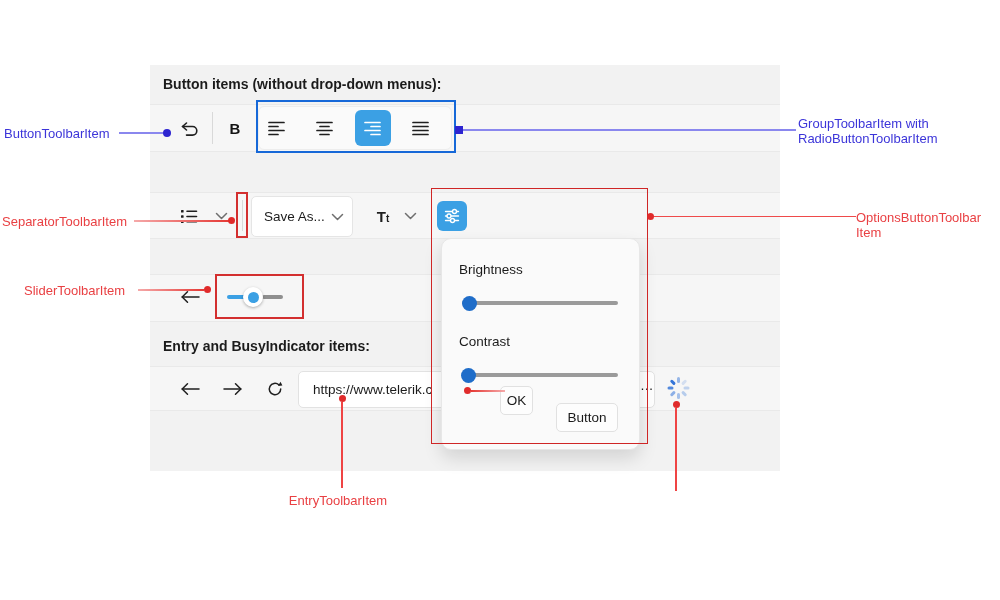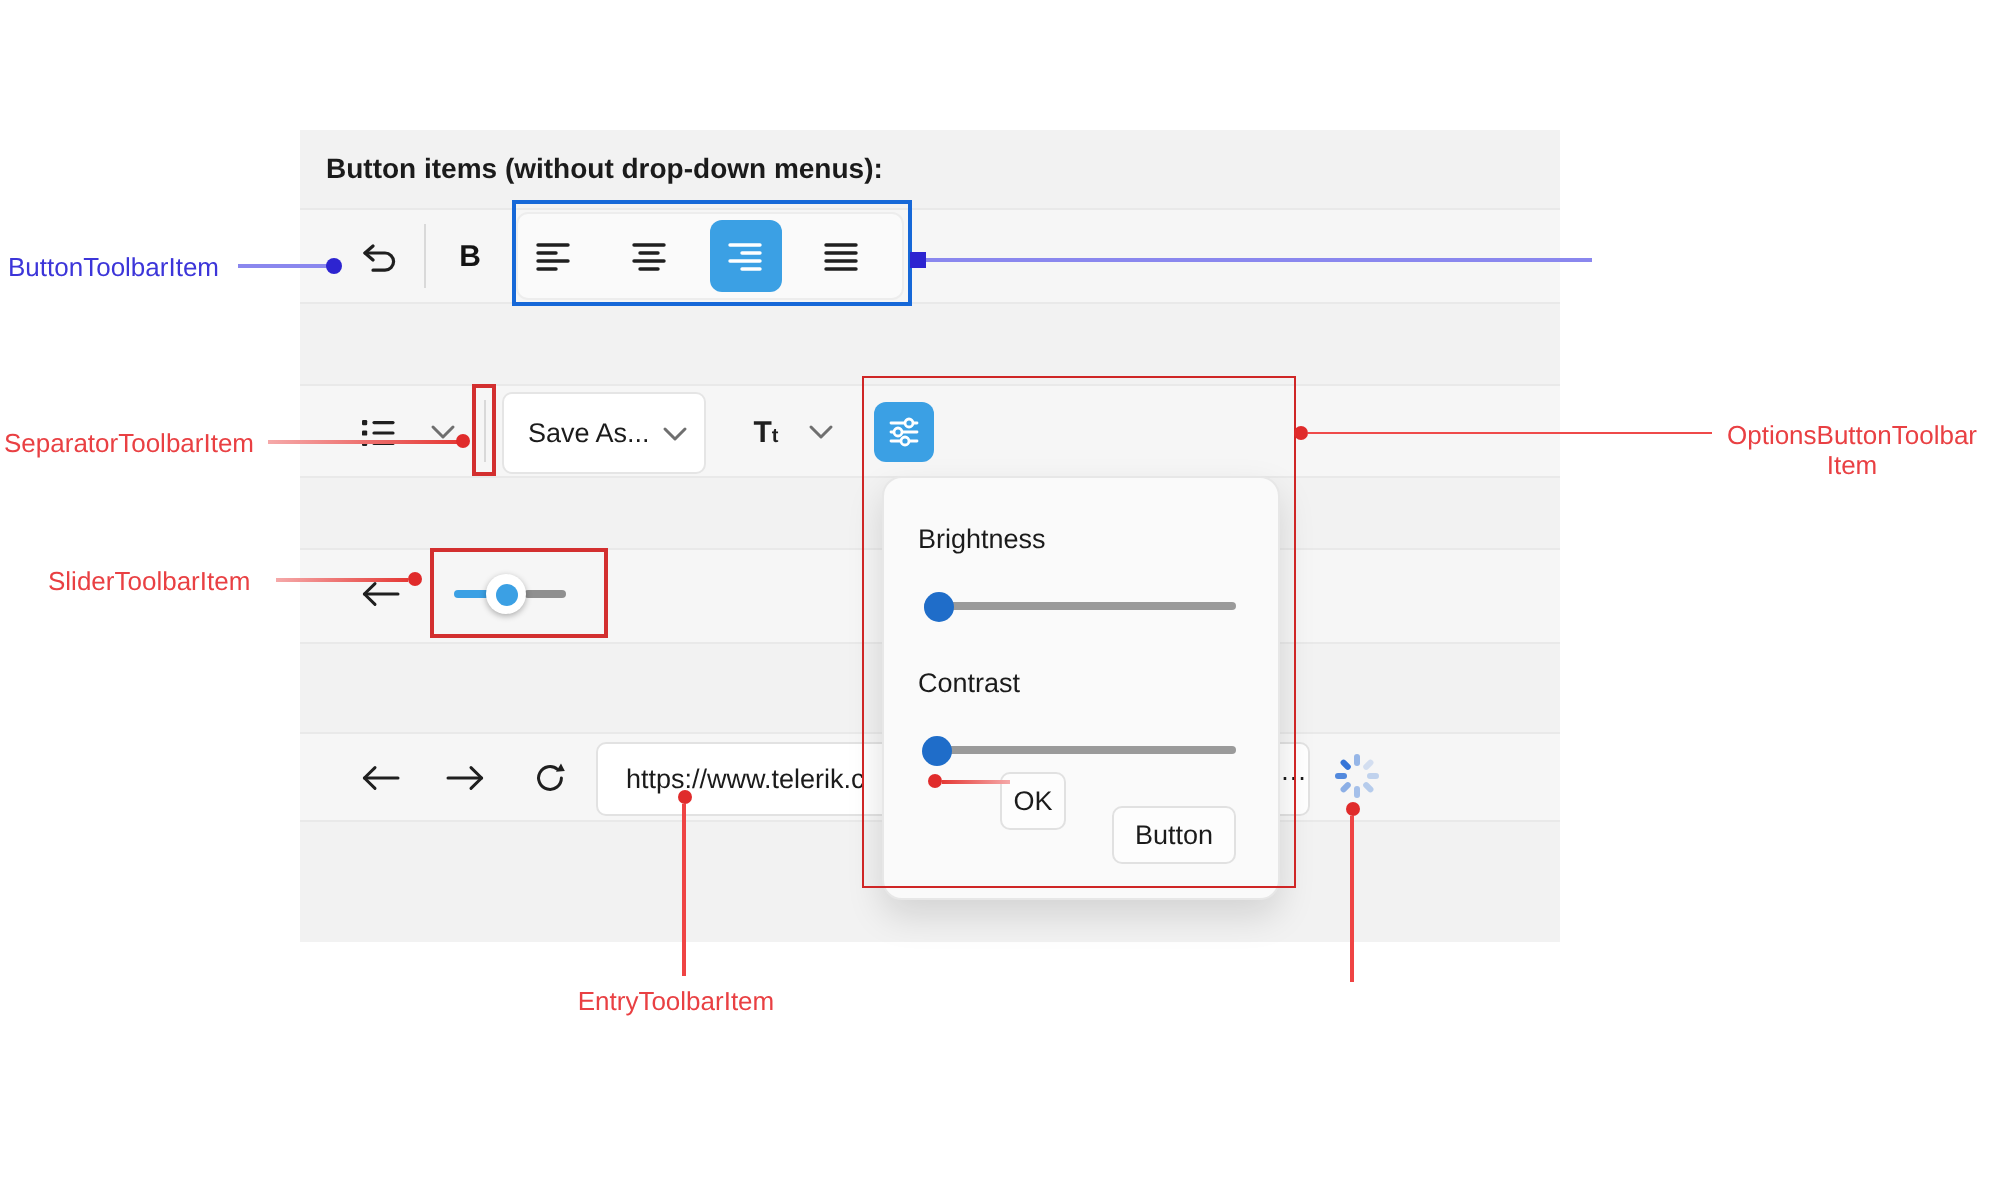"GroupToolbarItem with" div { html: none -> <div>GroupToolbarItem with</div> }
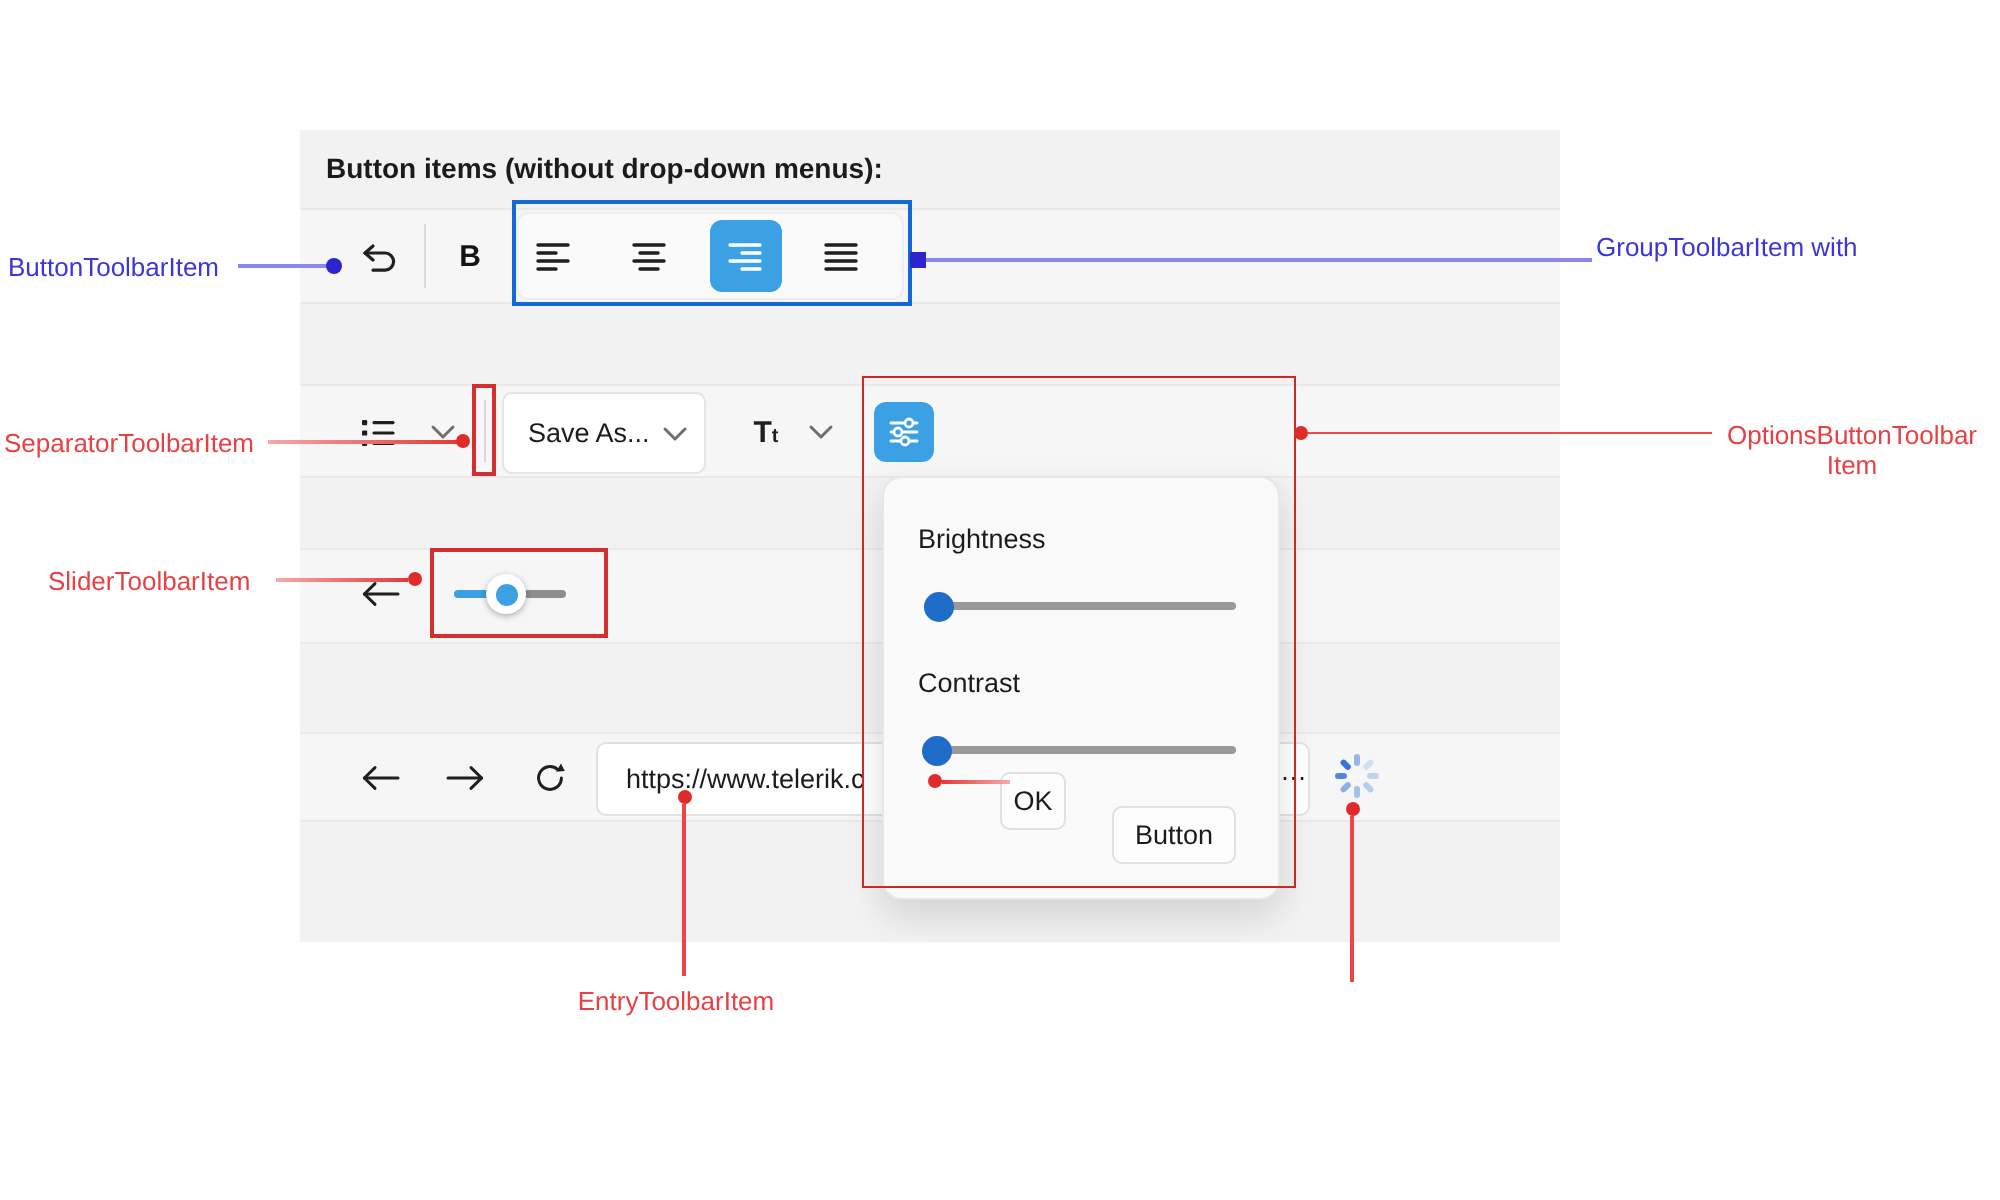"RadioButtonToolbarItem" div { html: none -> <div>RadioButtonToolbarItem</div> }
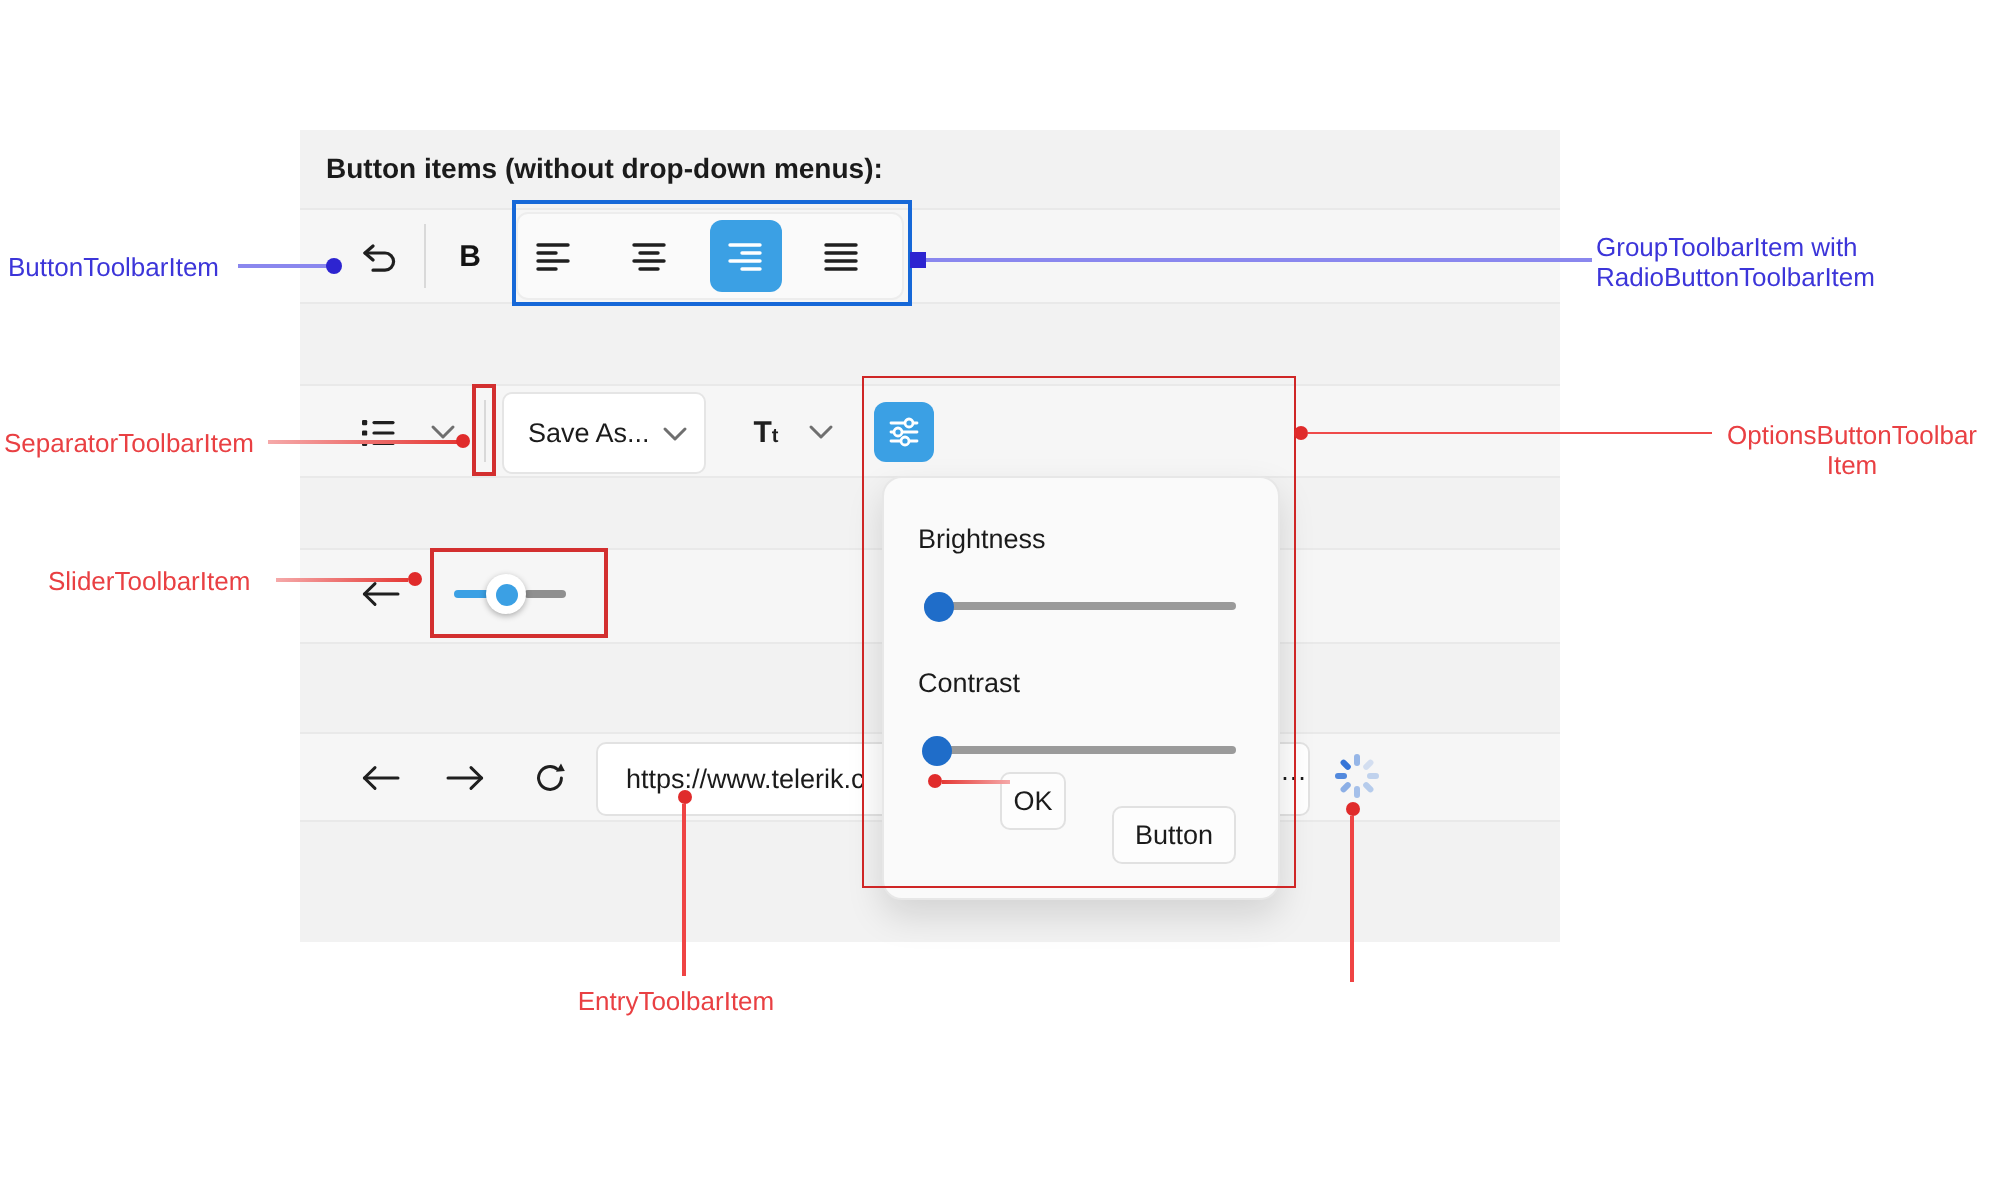"OptionsButtonToolbar" div.abs { text-align: center -> none }
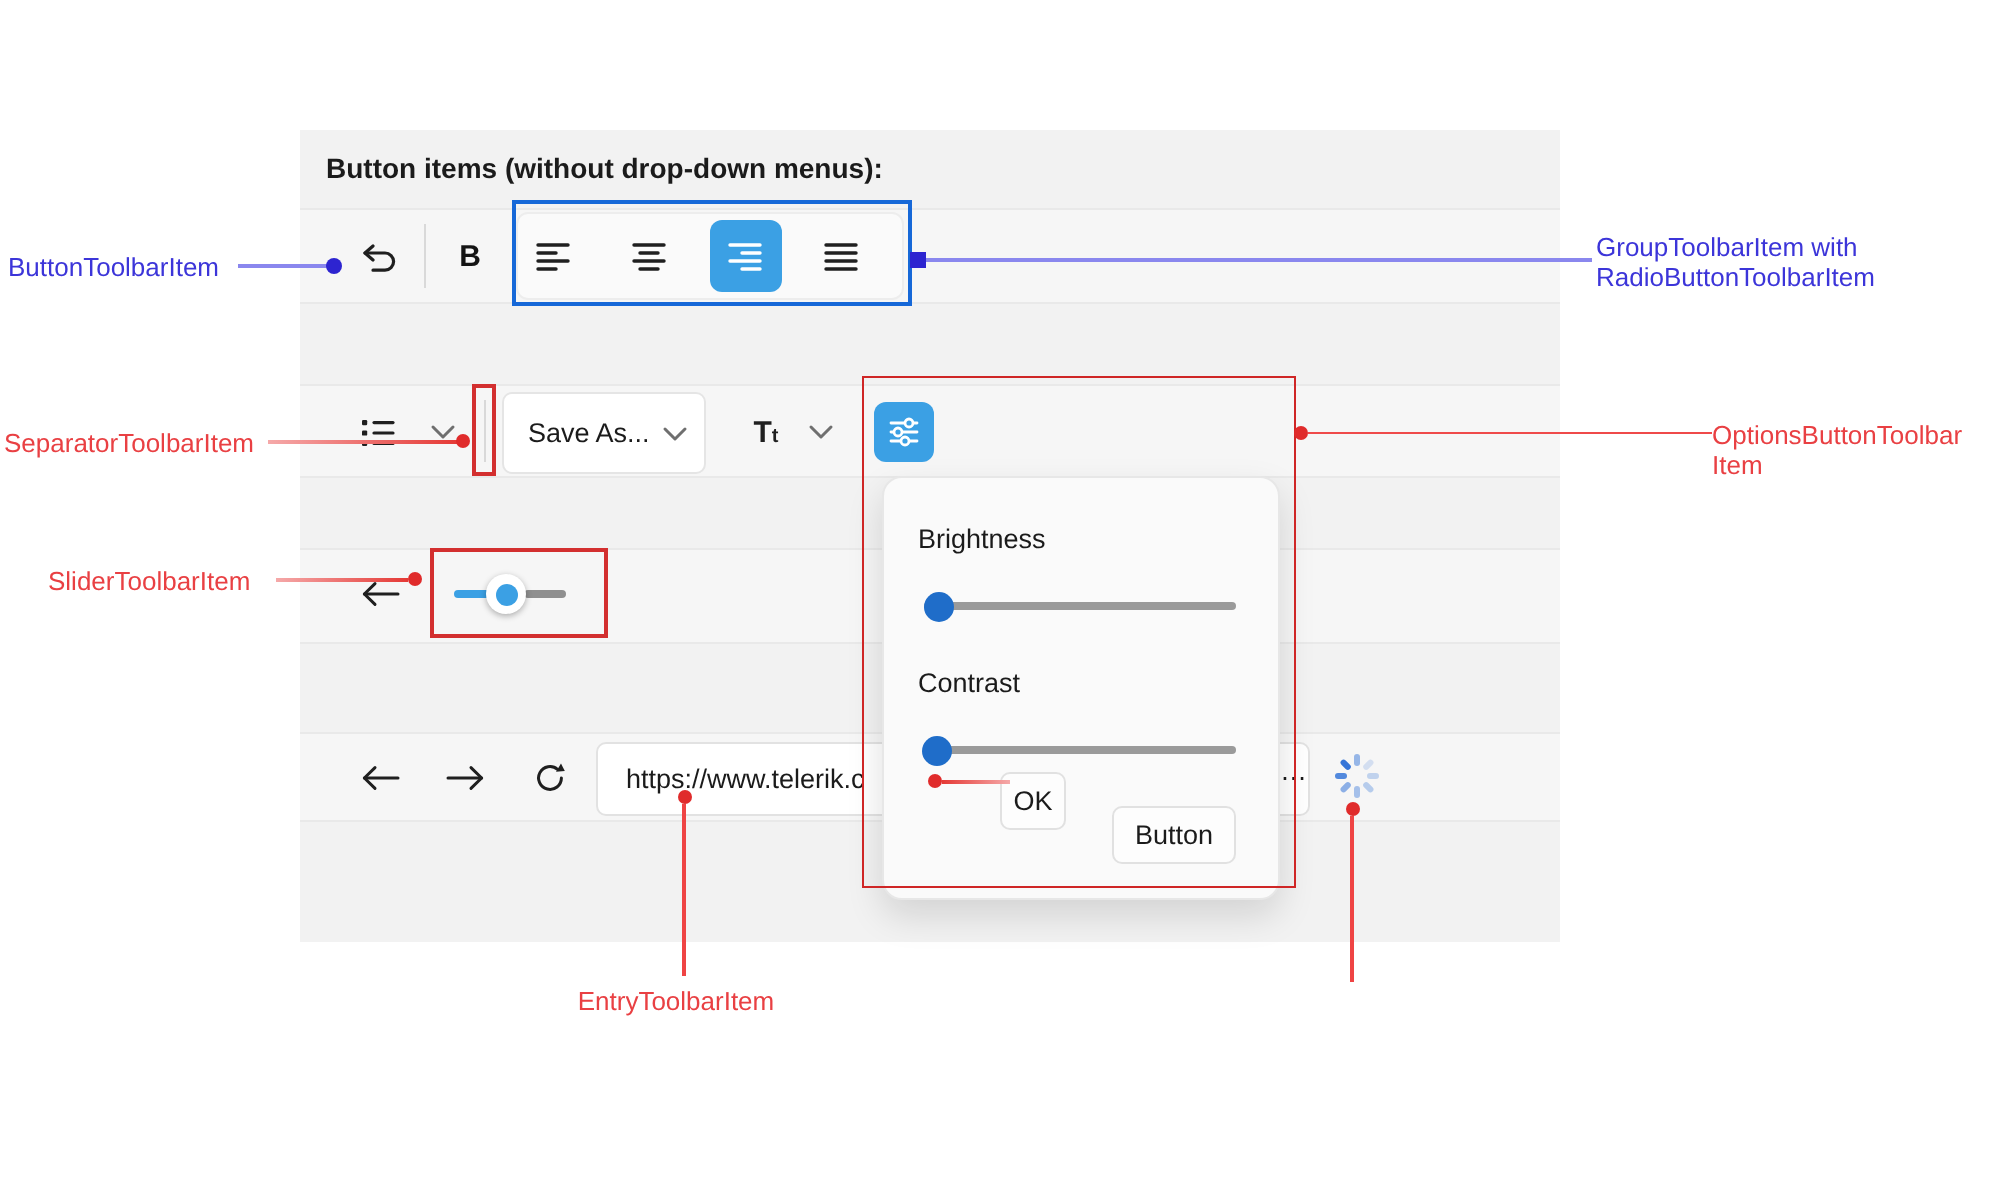"Entry and BusyIndicator items:" div.abs { html: none -> <div>Entry and BusyIndicator items:</div> }
